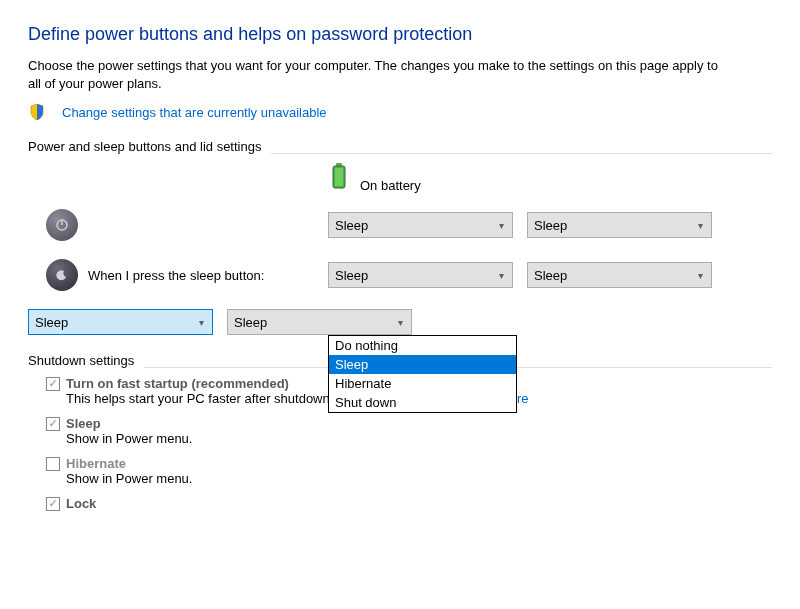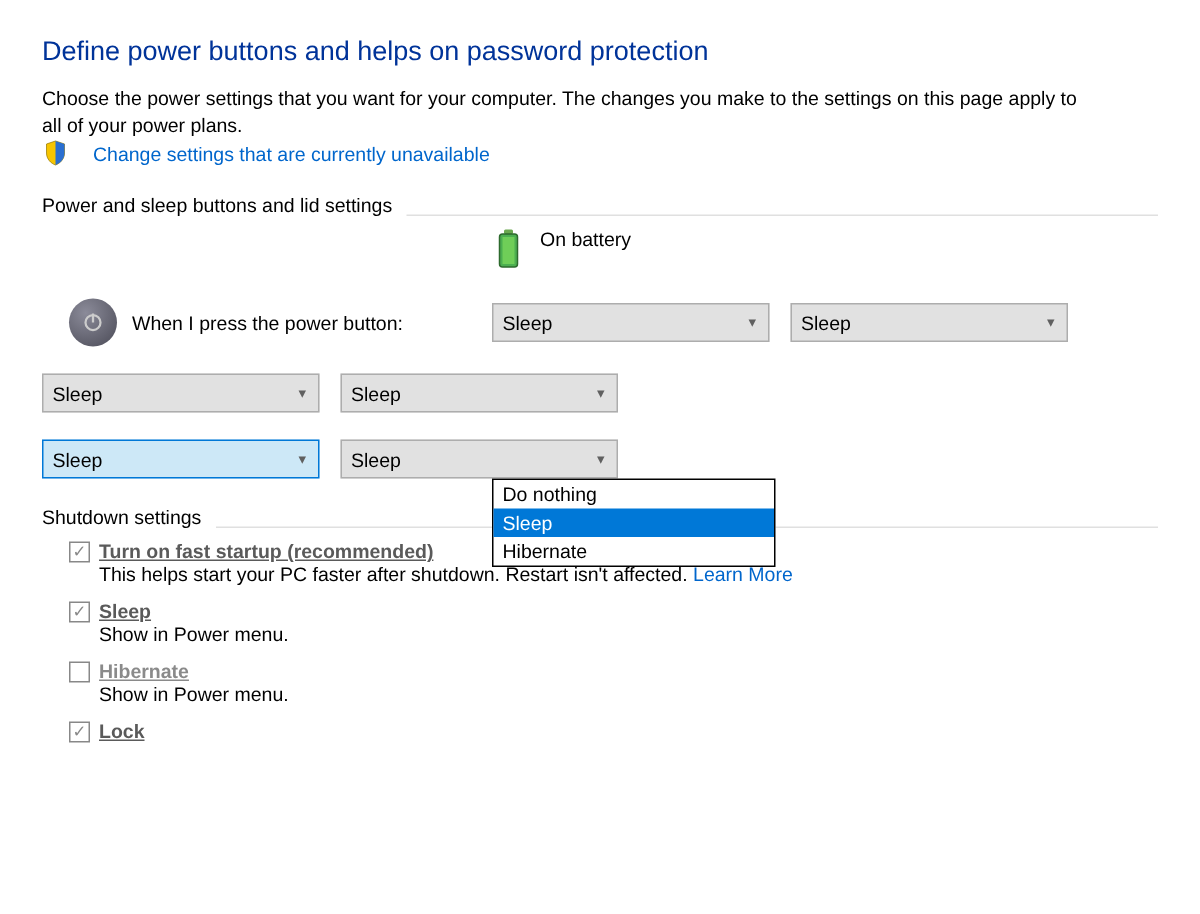"Choose the power settings that" .subtitle { margin-bottom: none -> 10px }
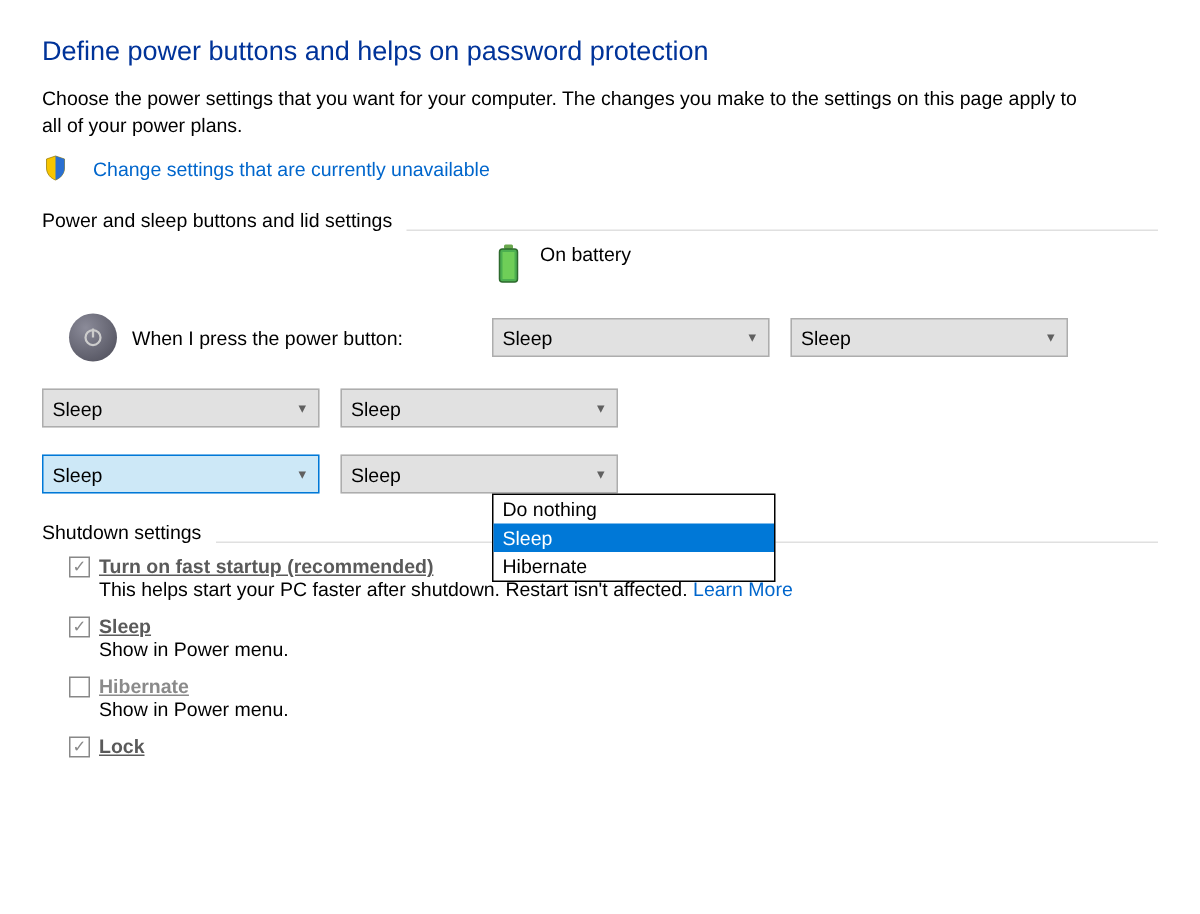"On battery" .col-label { align-items: flex-start -> flex-end }
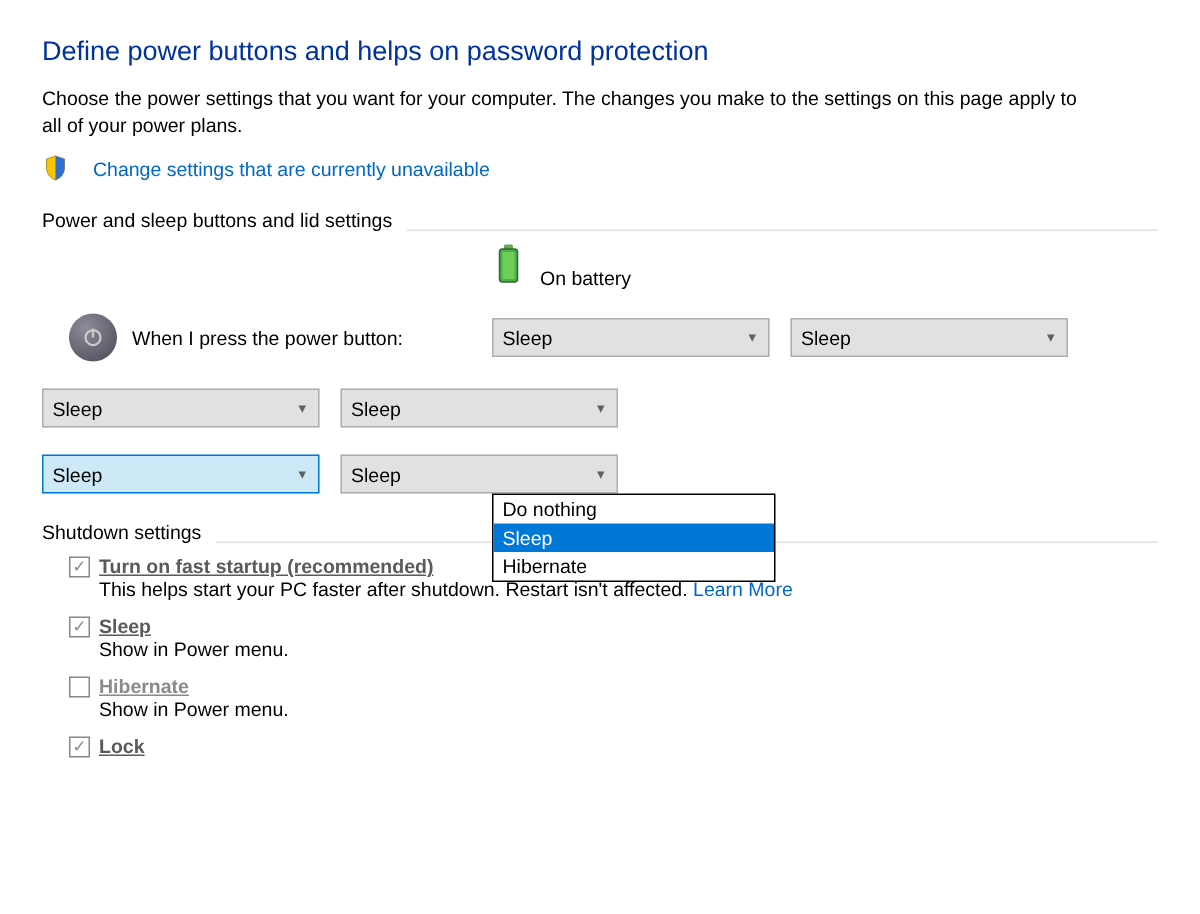"When I press the power" span { html: <span>When I press the power button:</span> -> none }
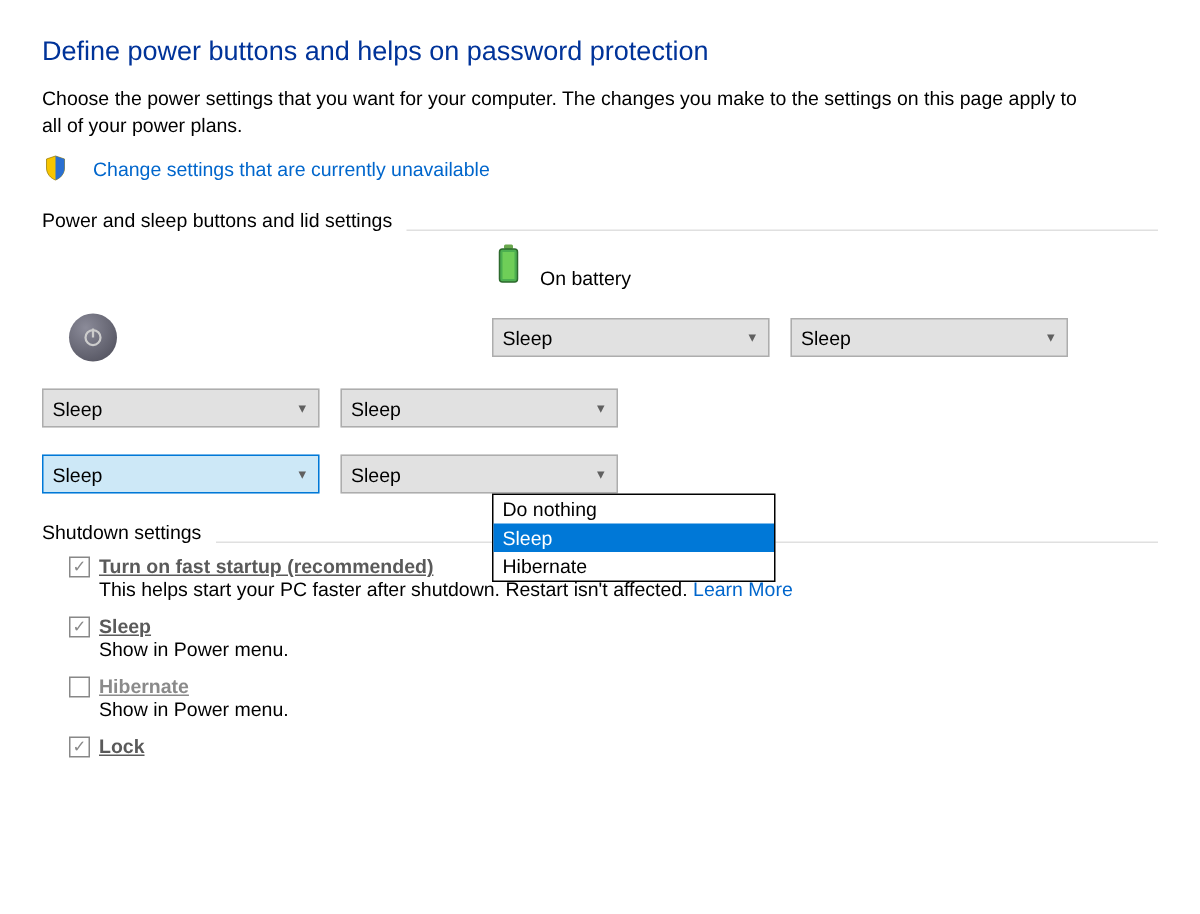"When I press the sleep" div.row-label { html: none -> <div> <span> <svg> <path></path> </svg> </span> <span>When I press the sleep button:</span> </div> }
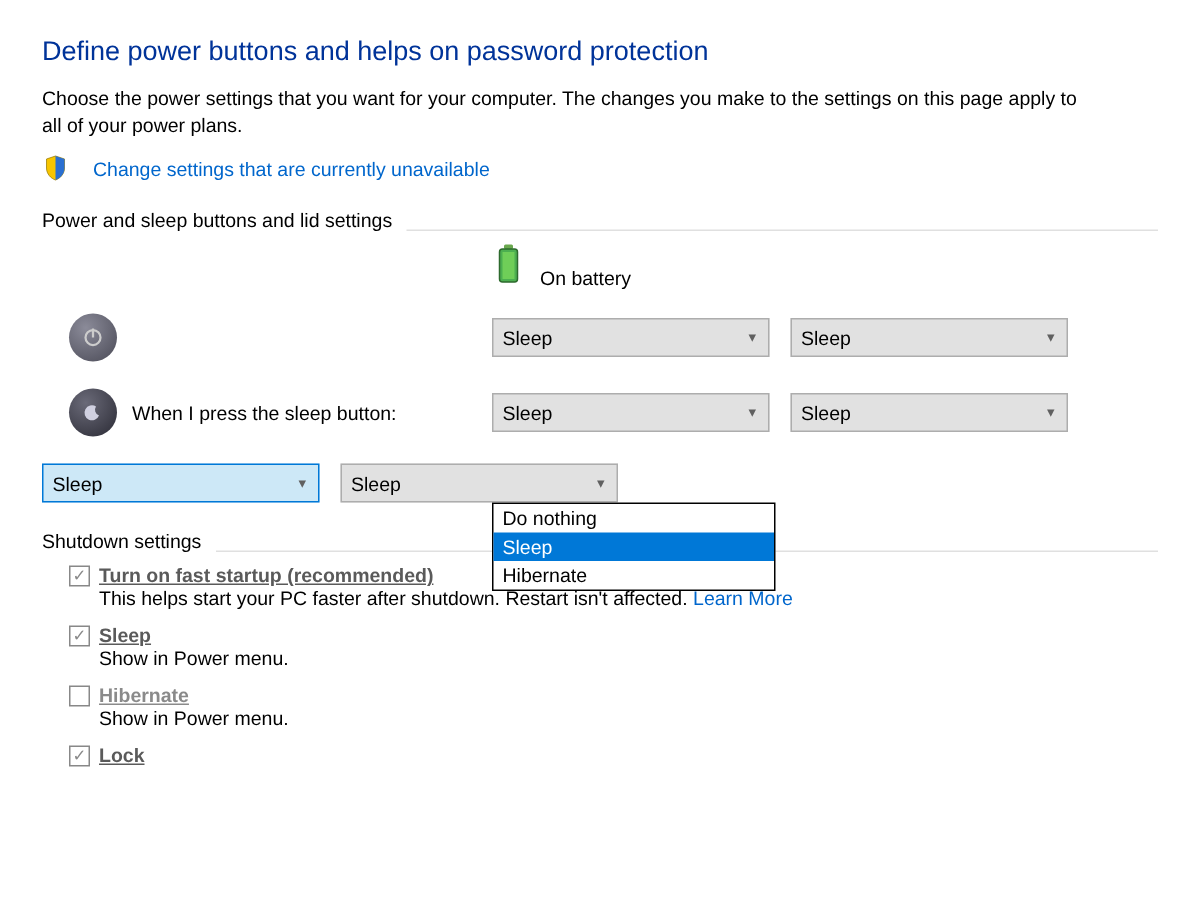"Turn on fast startup (recommended)" .chk-label { text-decoration: underline -> none }
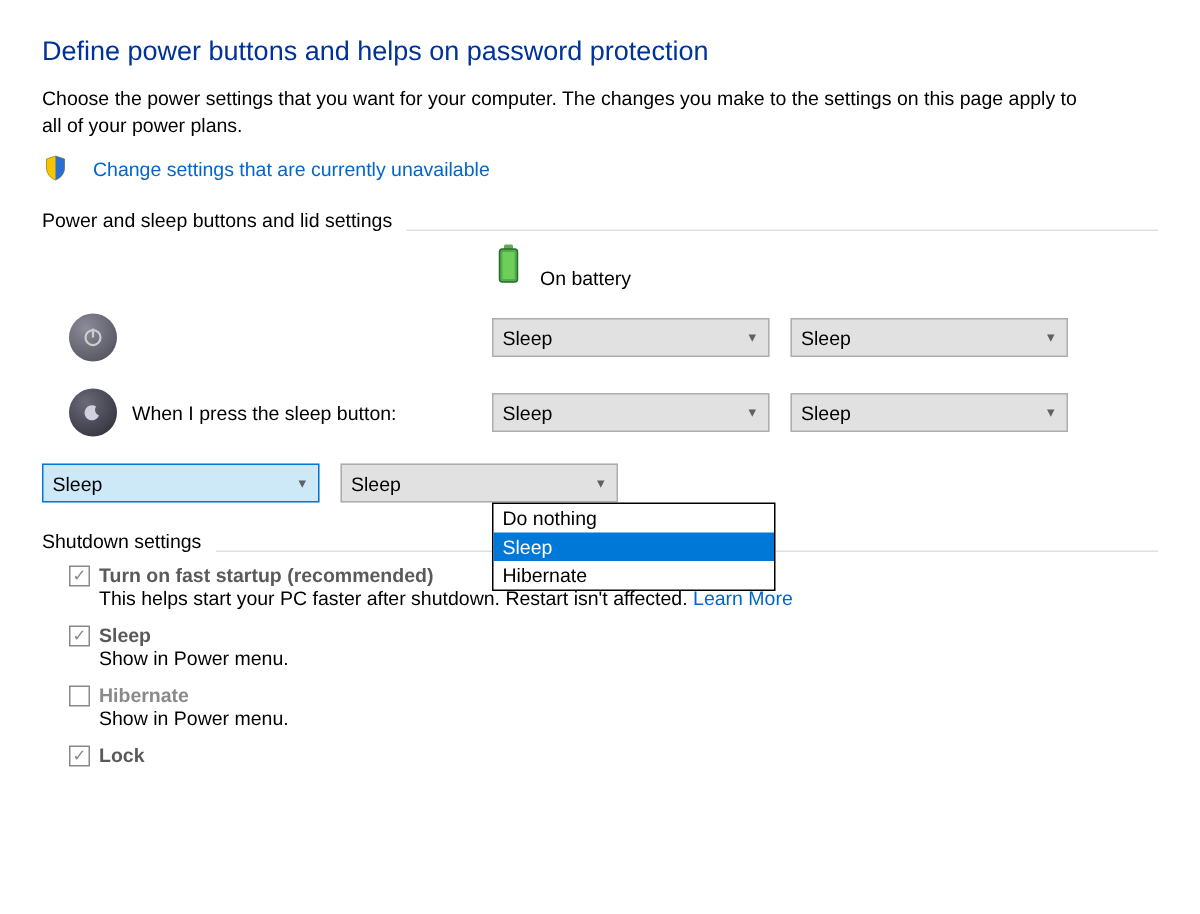"Shut down" div.dropdown-item { html: none -> <div>Shut down</div> }
